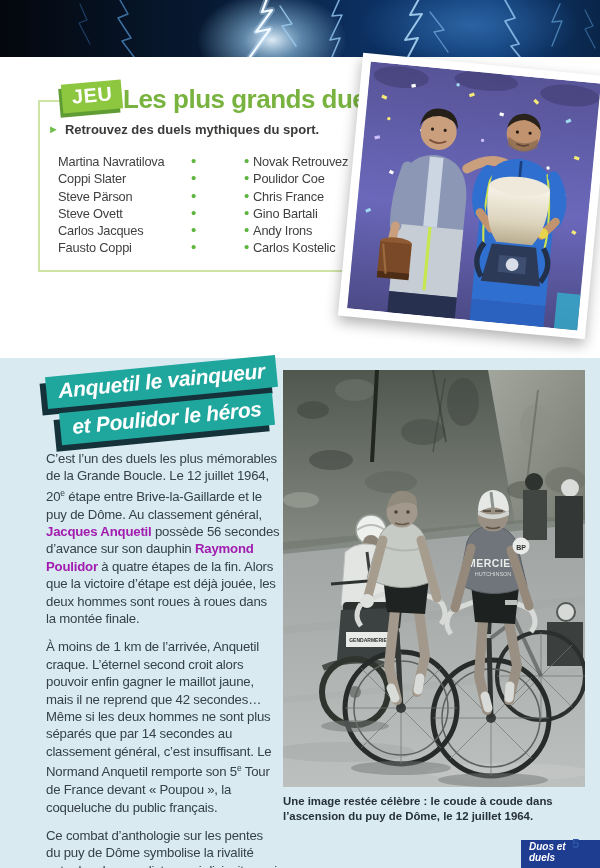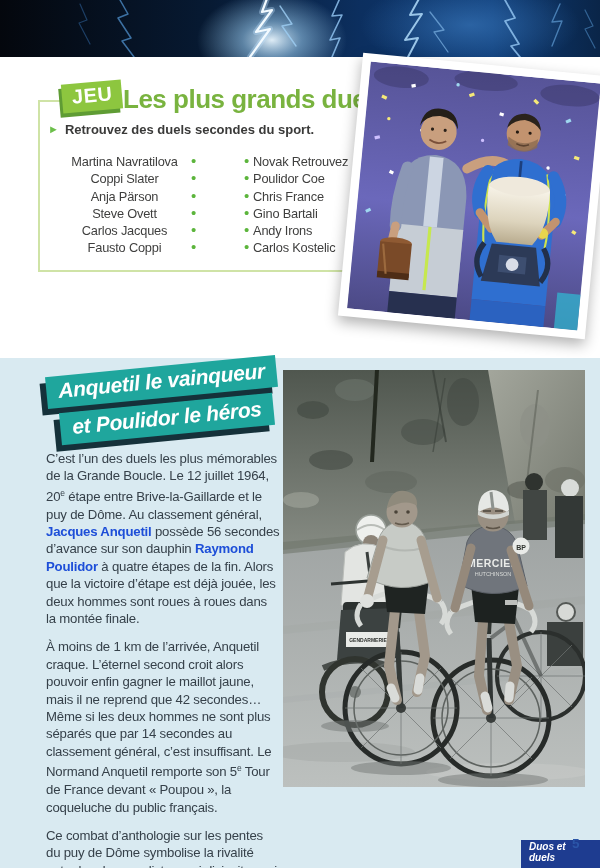"Retrouvez des duels secondes du" span { text: secondes -> mythiques }
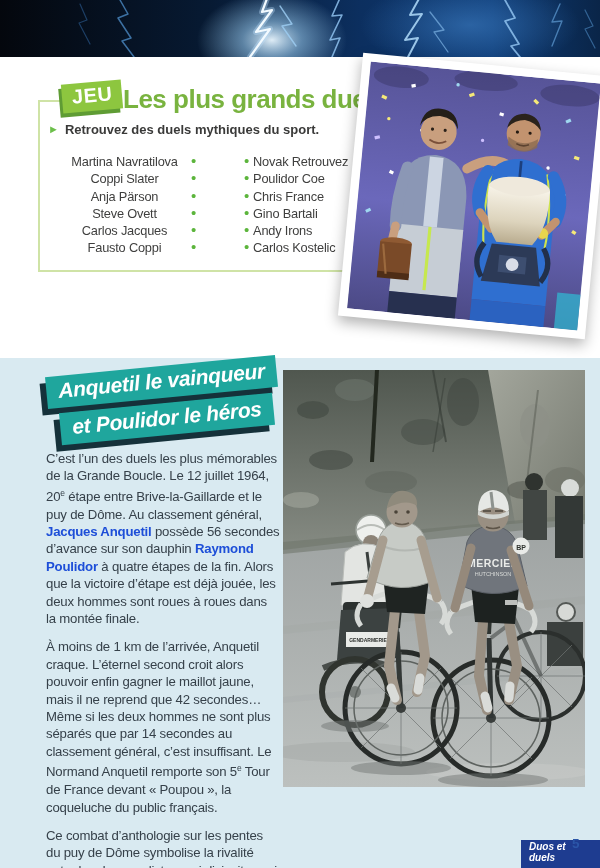"Martina Navratilova" .names-col { text-align: center -> none }
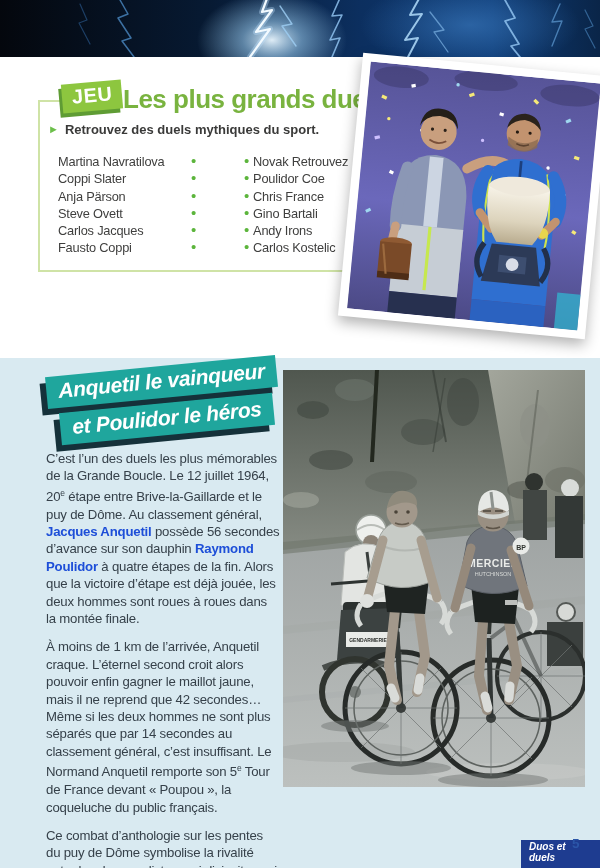"Anja Pärson" span.nm { text: Anja -> Steve }
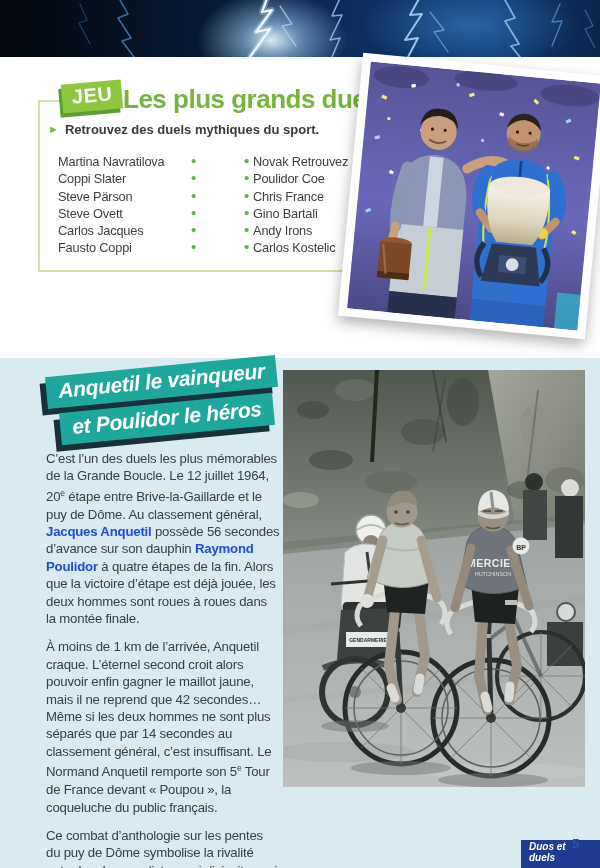"Jacques Anquetil" .name-blue { color: #1d4ed8 -> #a21caf }
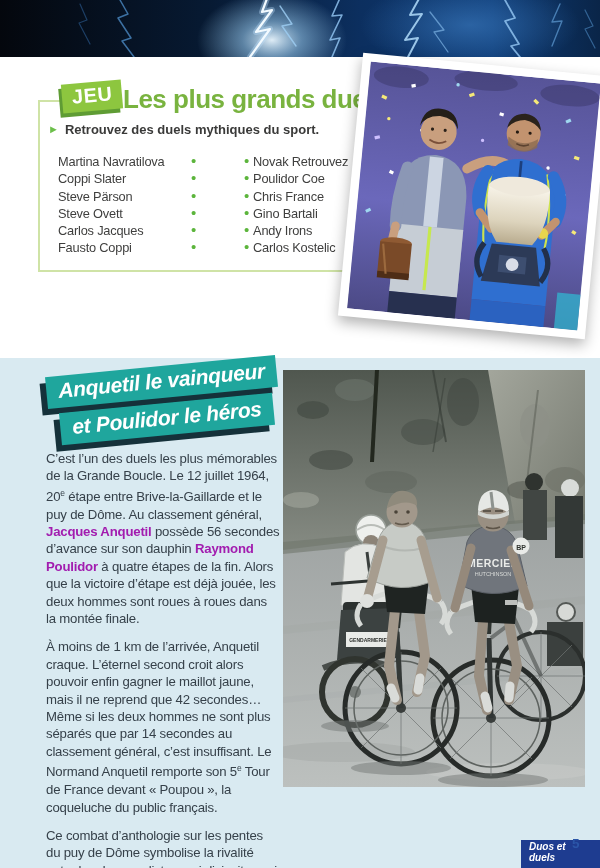"Une image restée célèbre :" div.photo-caption { html: none -> <div>Une image restée célèbre : le coude à coude dans l’ascension du puy de Dôme, le 12 juillet 1964.</div> }
